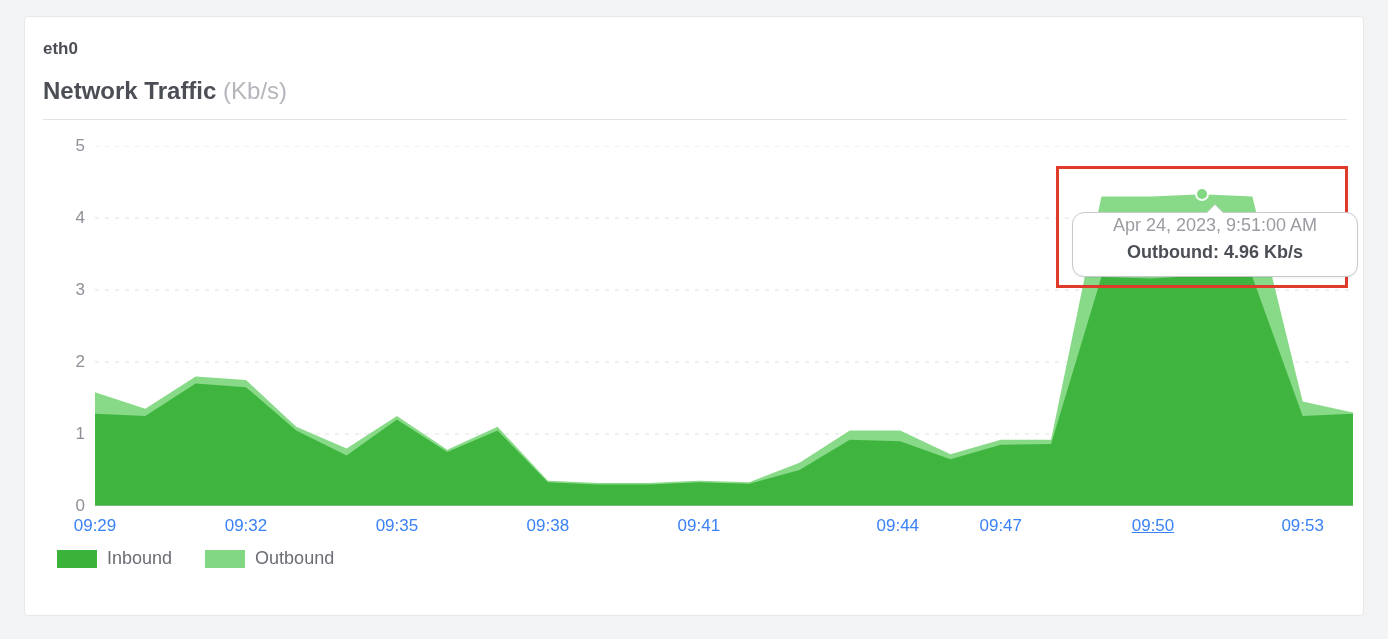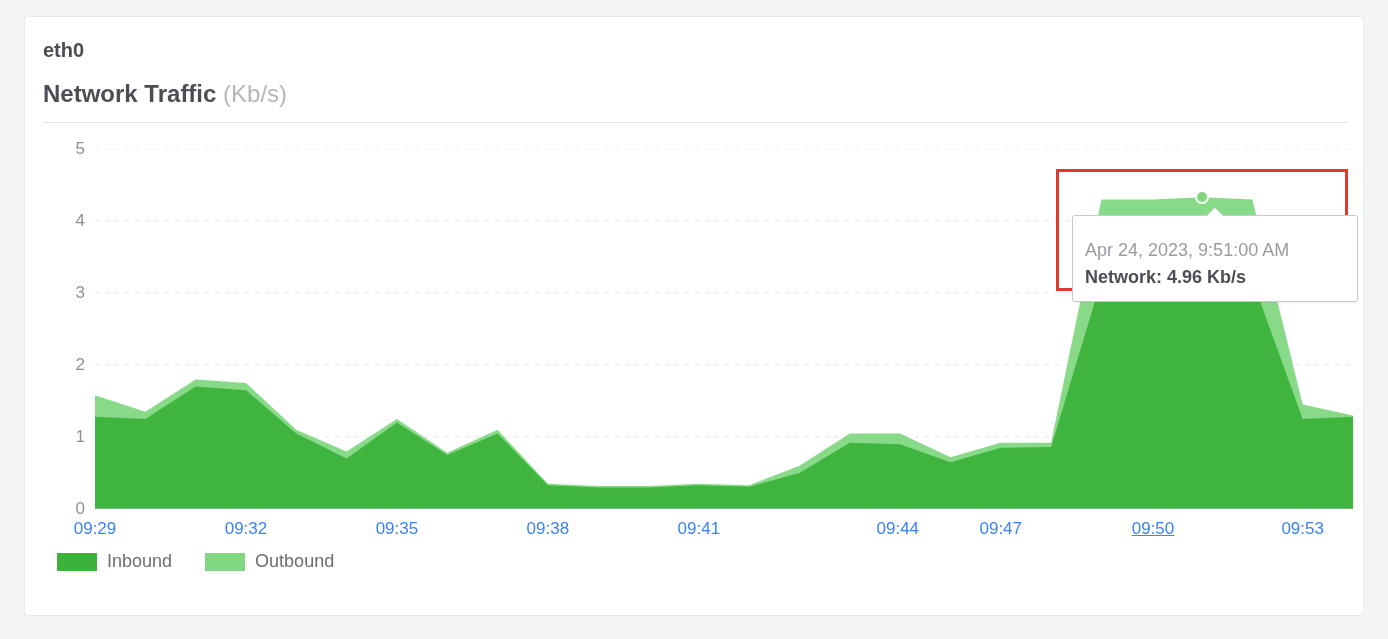"eth0" .title { font-size: 20px -> 17px }
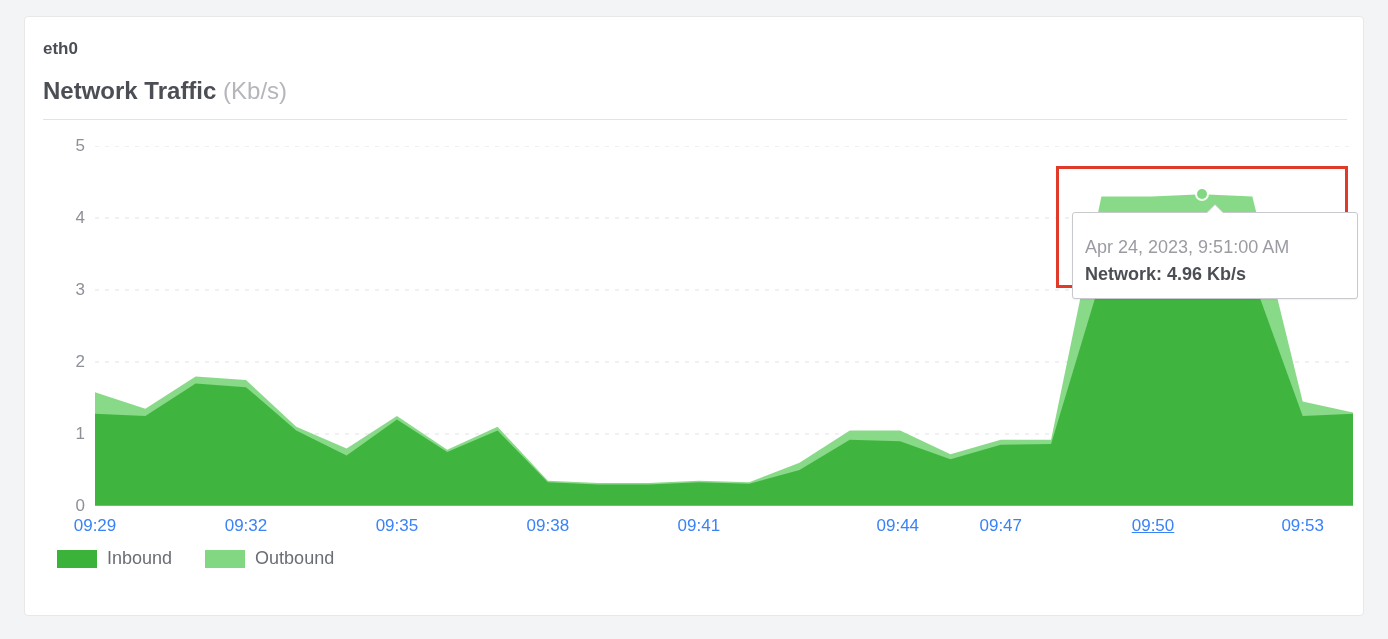"Apr 24, 2023, 9:51:00 AM" .tooltip { border-radius: 3px -> 12px; padding: 22px 12px 10px 12px -> 0 12px 10px 12px; text-align: none -> center }
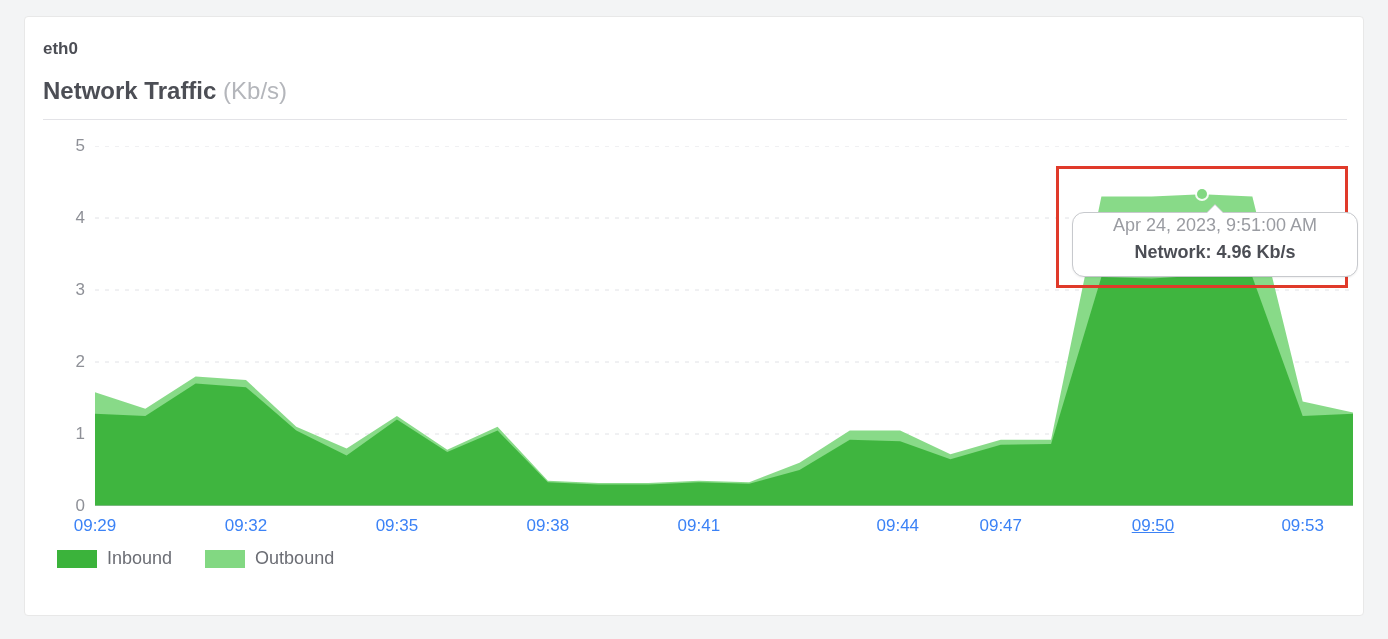"Network:" span { text: Network -> Outbound }
